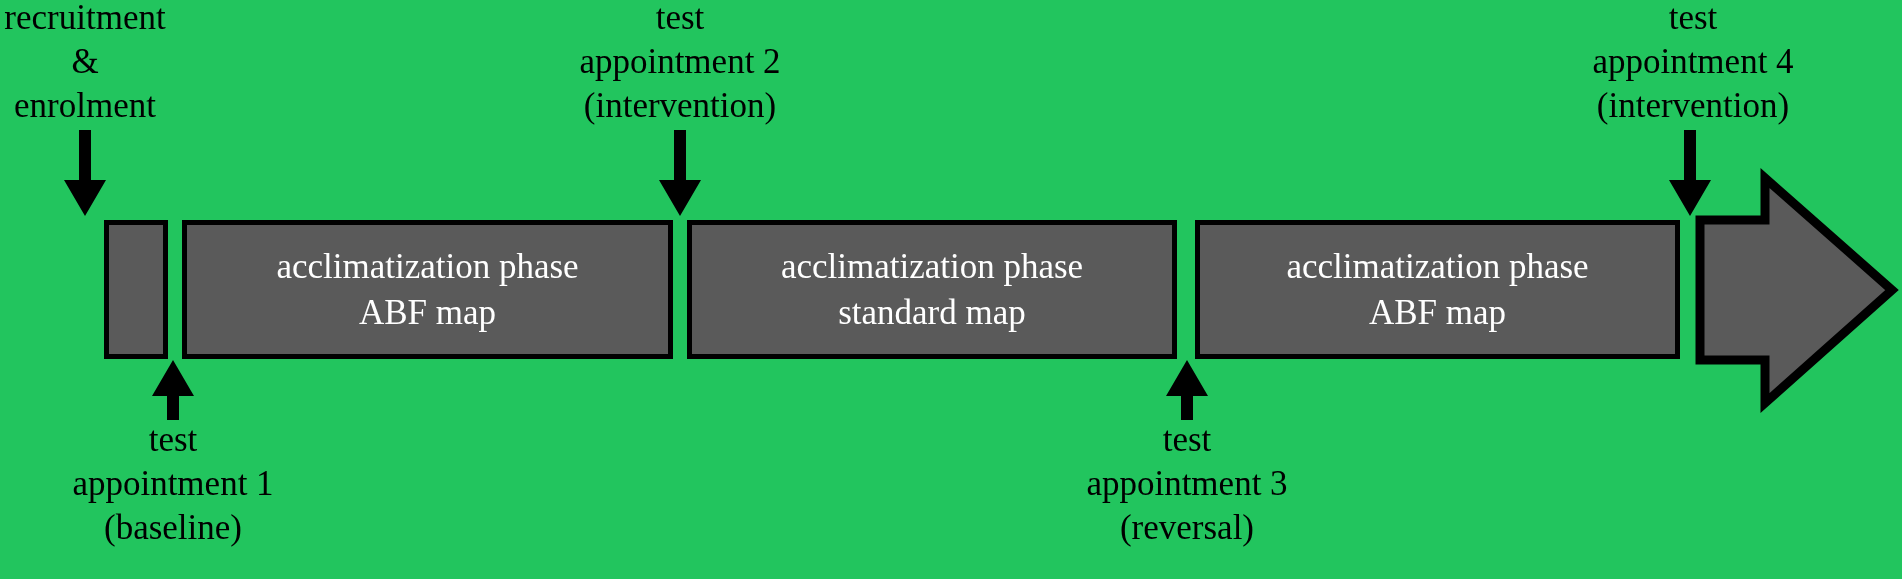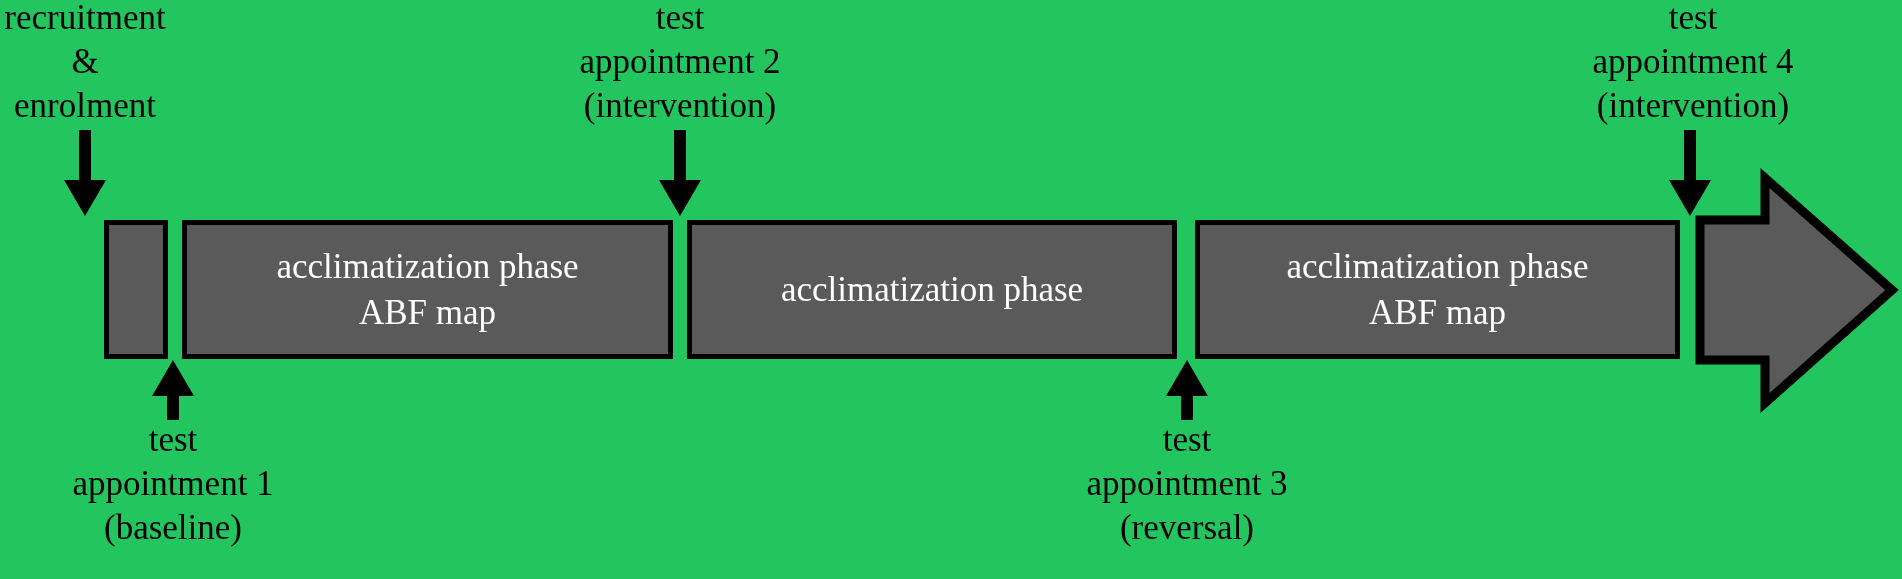"standard map" span.line { html: none -> <span>standard map</span> }
